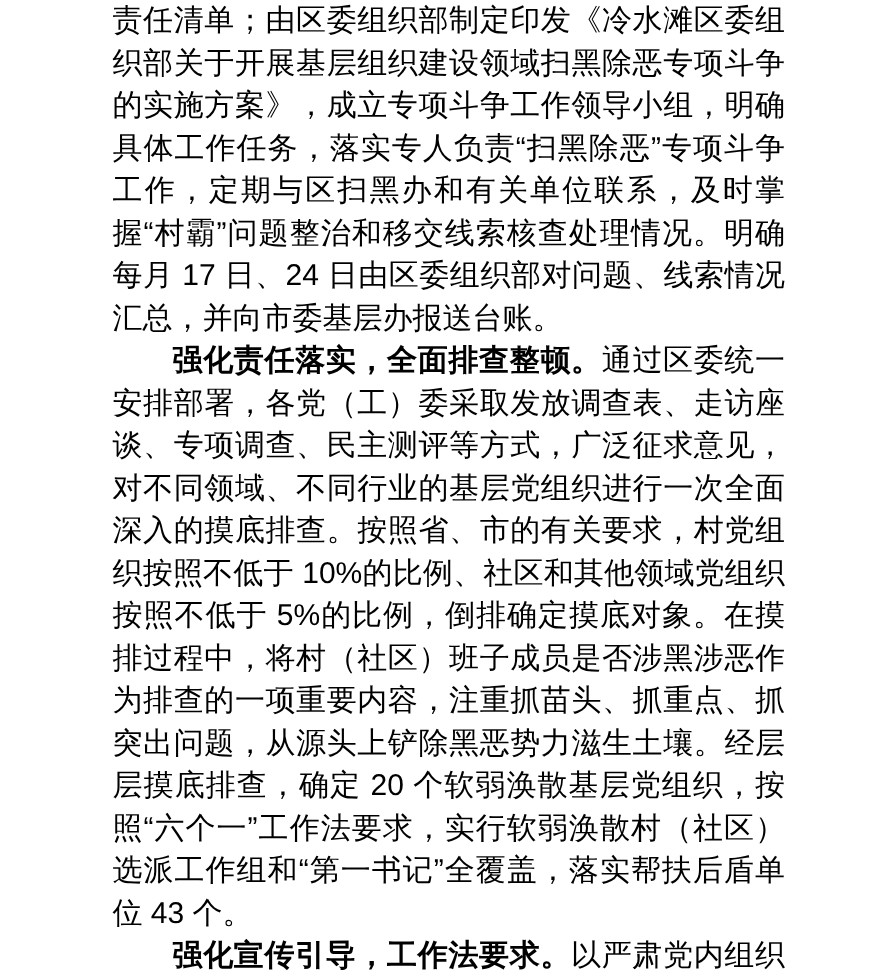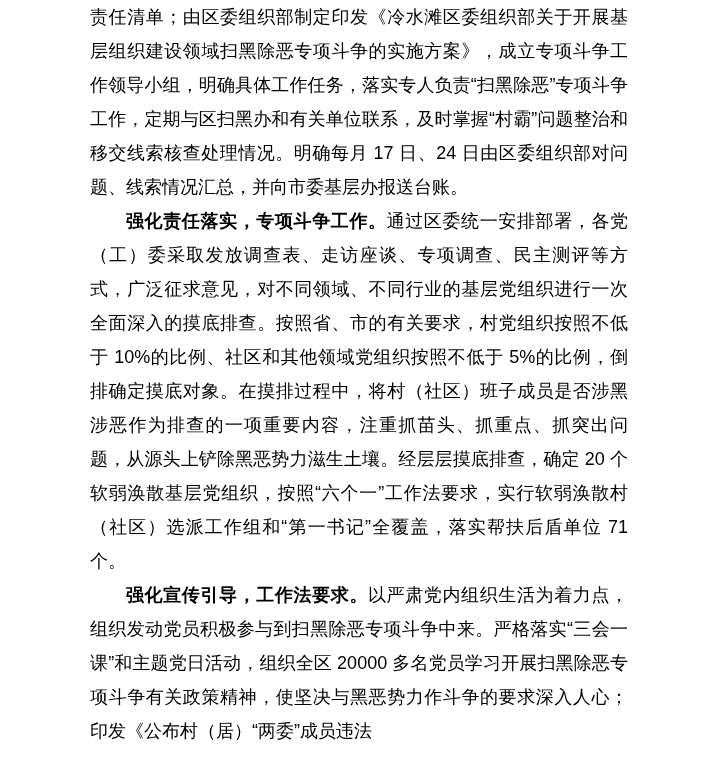"责任清单；由区委组织部制定印发《冷水滩区委组织部关于开展基层组织建设领域扫黑除恶" .para { font-size: 18px -> 24px }
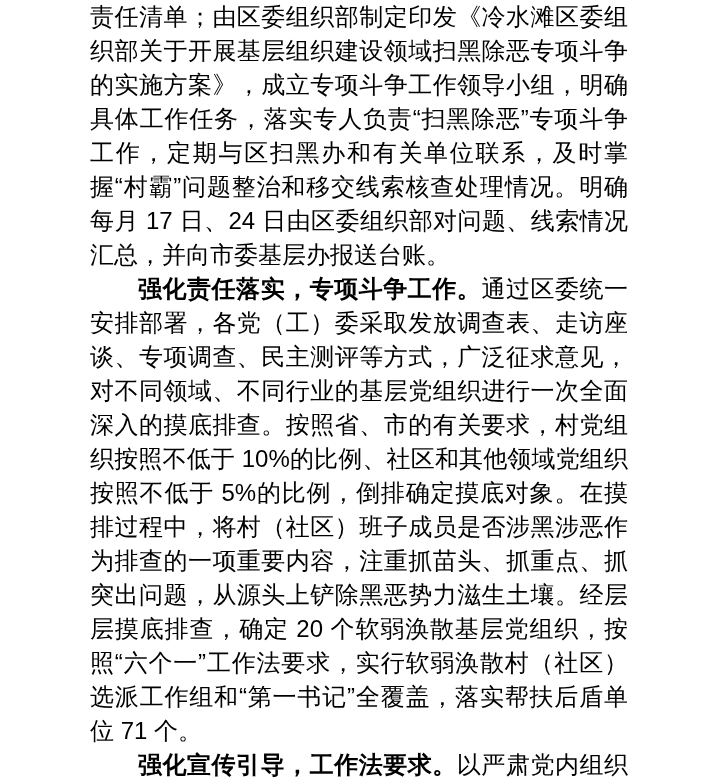"强化责任落实，专项斗争工作。" b { text: 专项斗争工作 -> 全面排查整顿 }
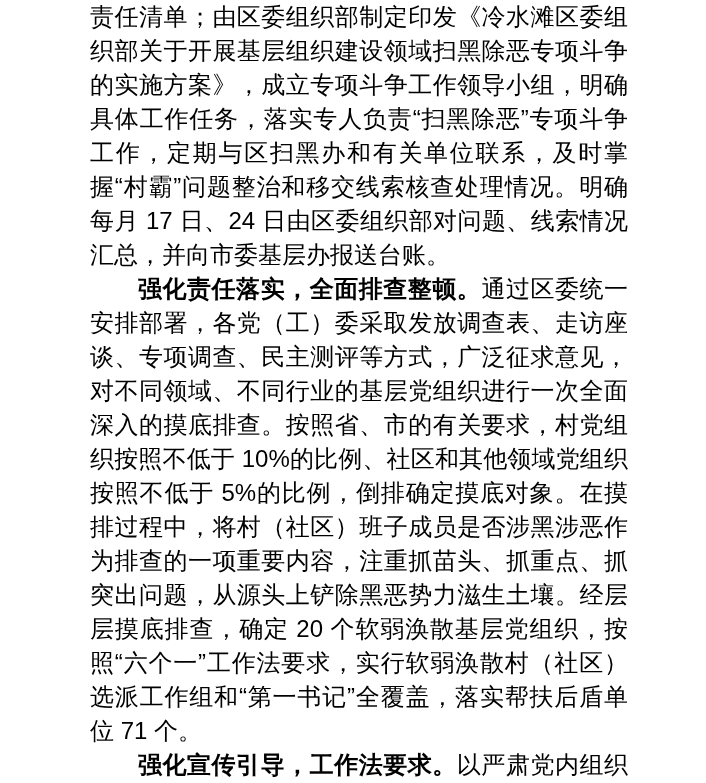"通过区委统一安排部署，各党（工）委采取发放调查表、走访座谈、专项调查、民主测评等" span { text: 71 -> 43 }
